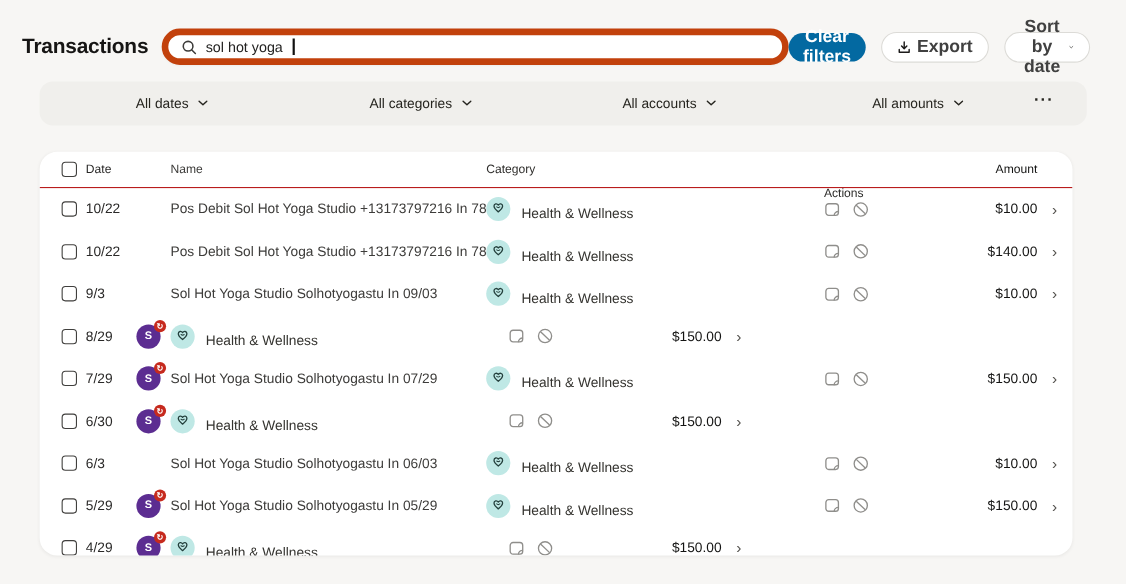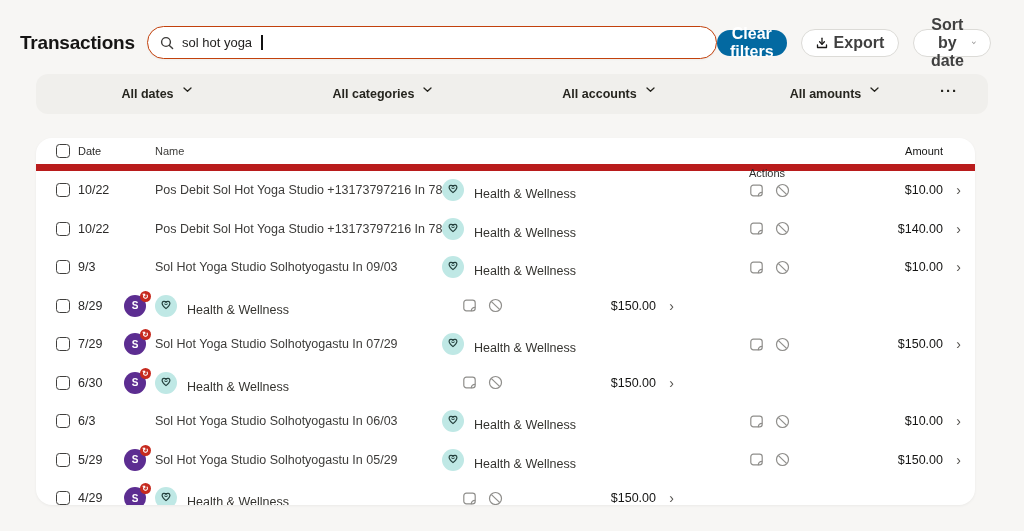"sol hot yoga" .search { border: 1px solid #c2410c -> 6px solid #c2410c }
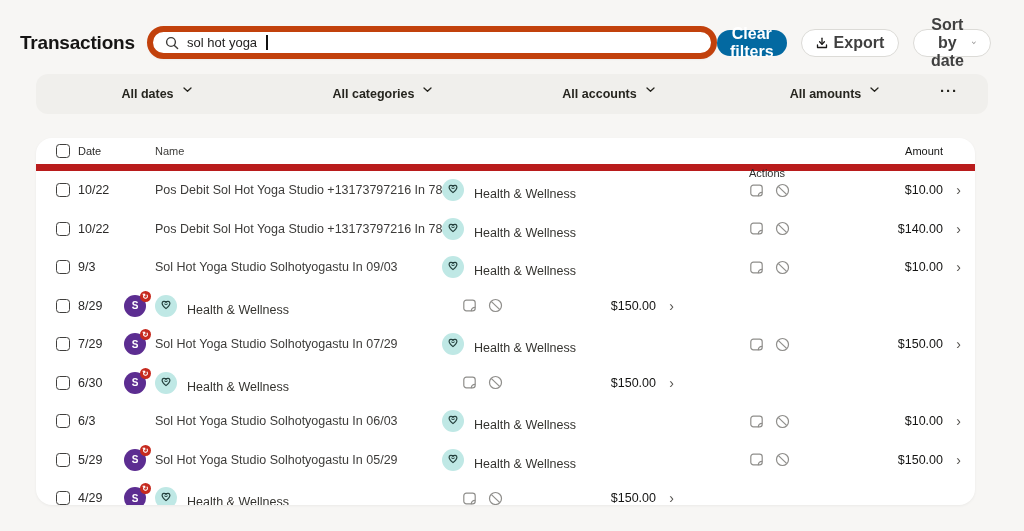"All dates" .filter-item { align-items: none -> center; font-weight: 700 -> 400 }
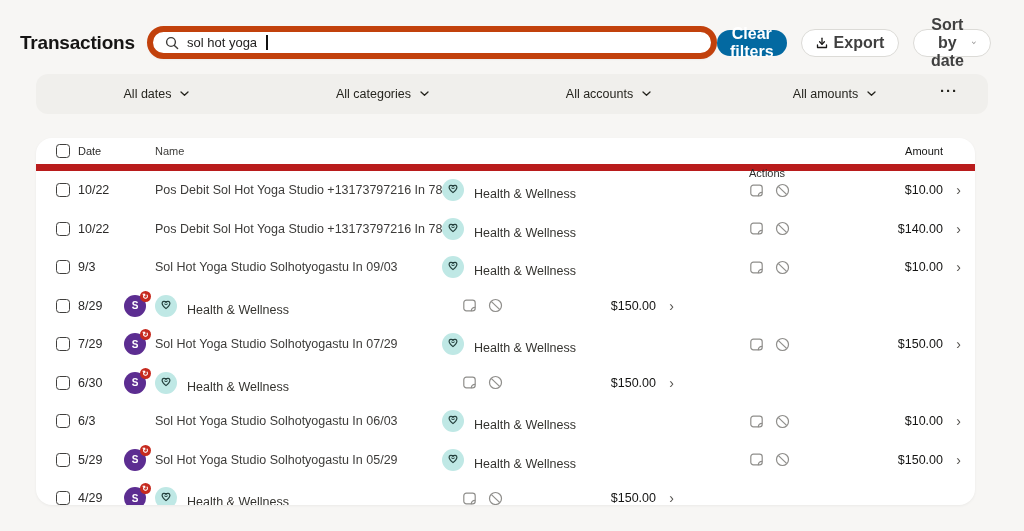"Date" .thead { border-bottom: 7px solid #b91c1c -> 1px solid #b91c1c }
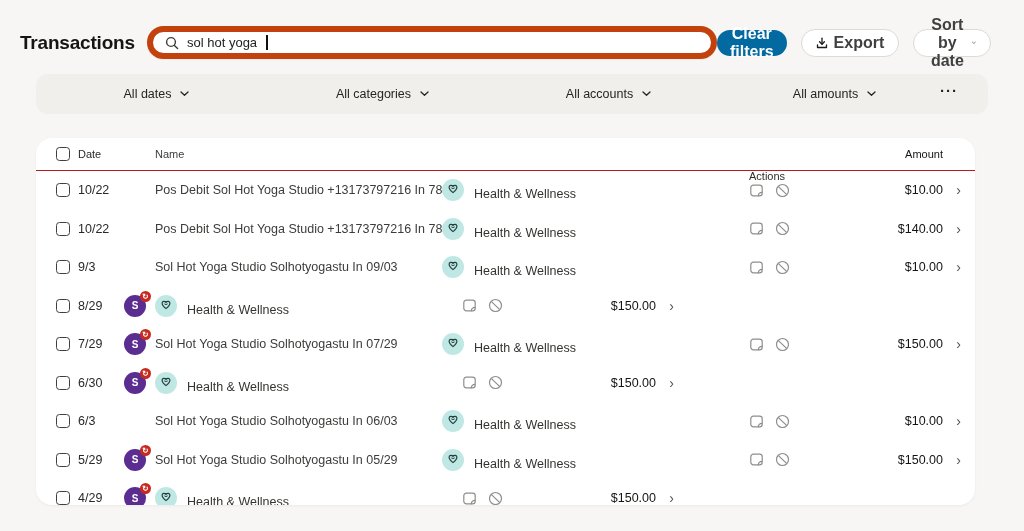"Category" div.head-category { html: none -> <div>Category</div> }
